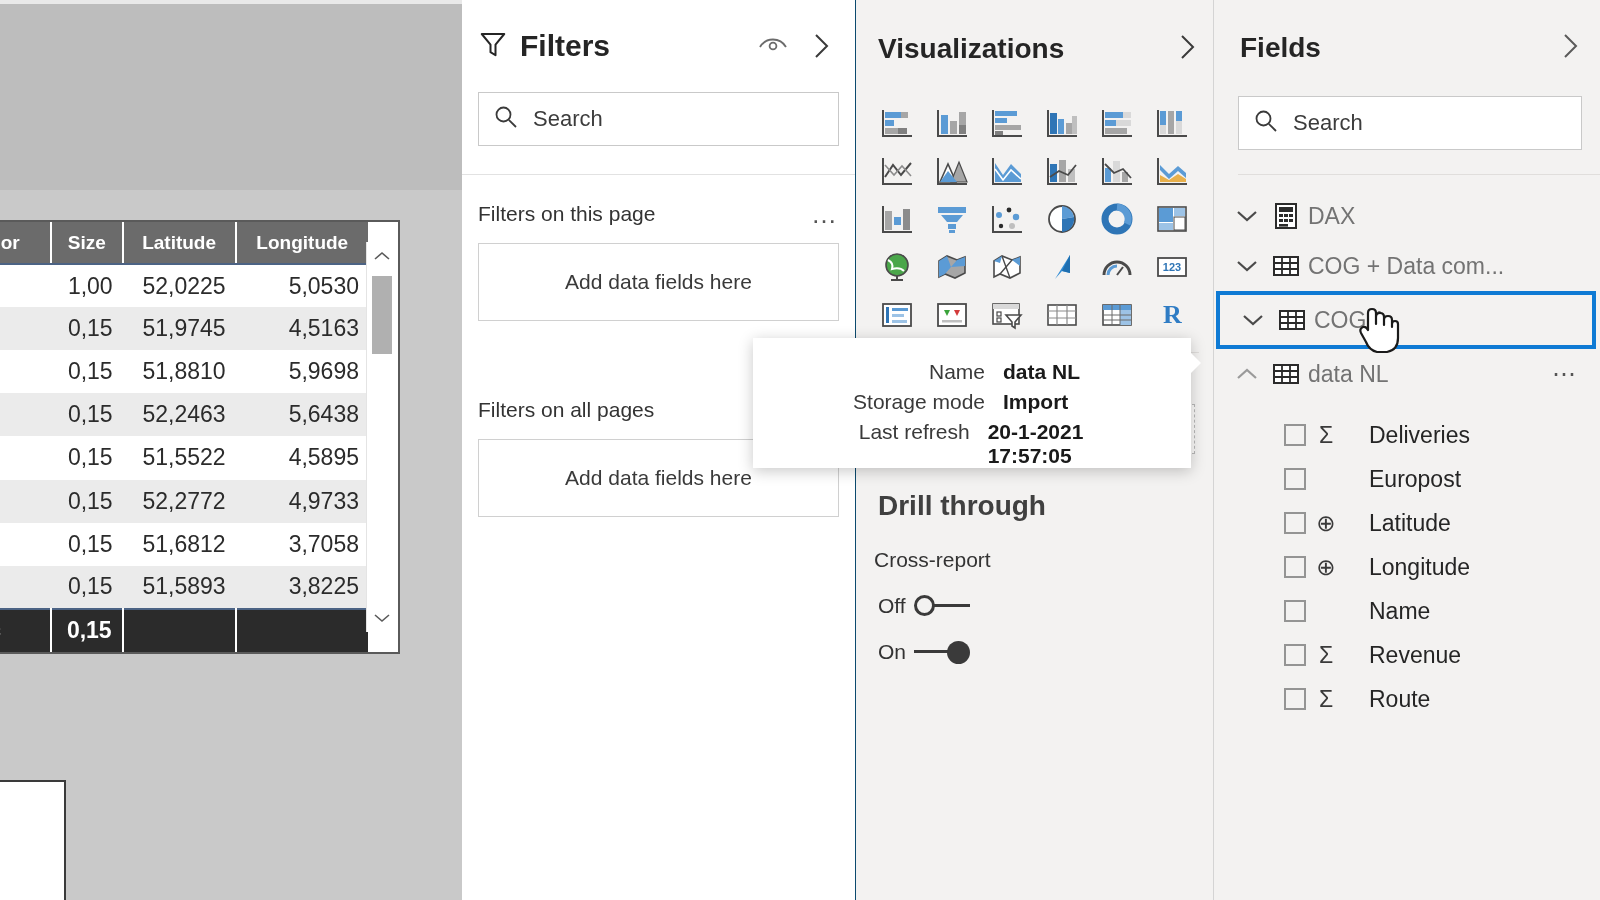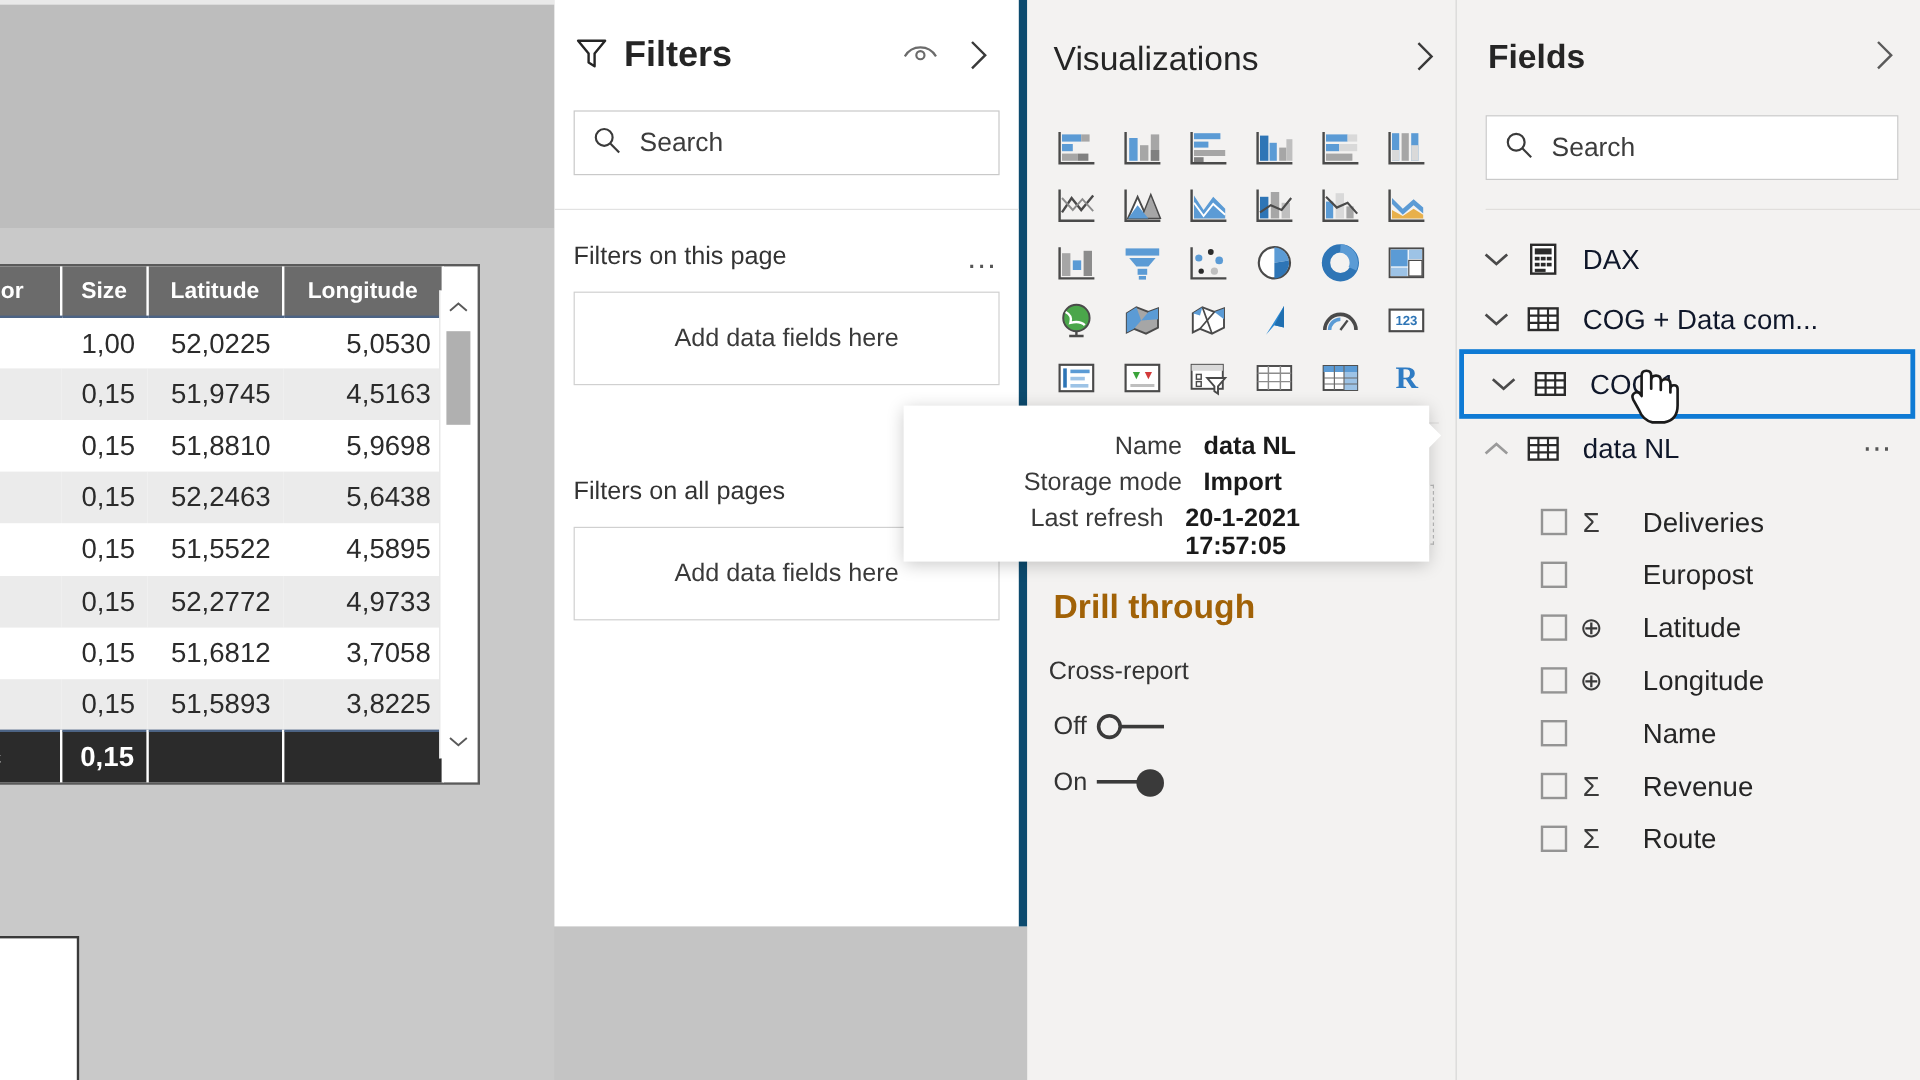"Filters" .filters-panel { border-right: 7px solid #0c4a6e -> 1px solid #0c4a6e; height: 772px -> 900px }
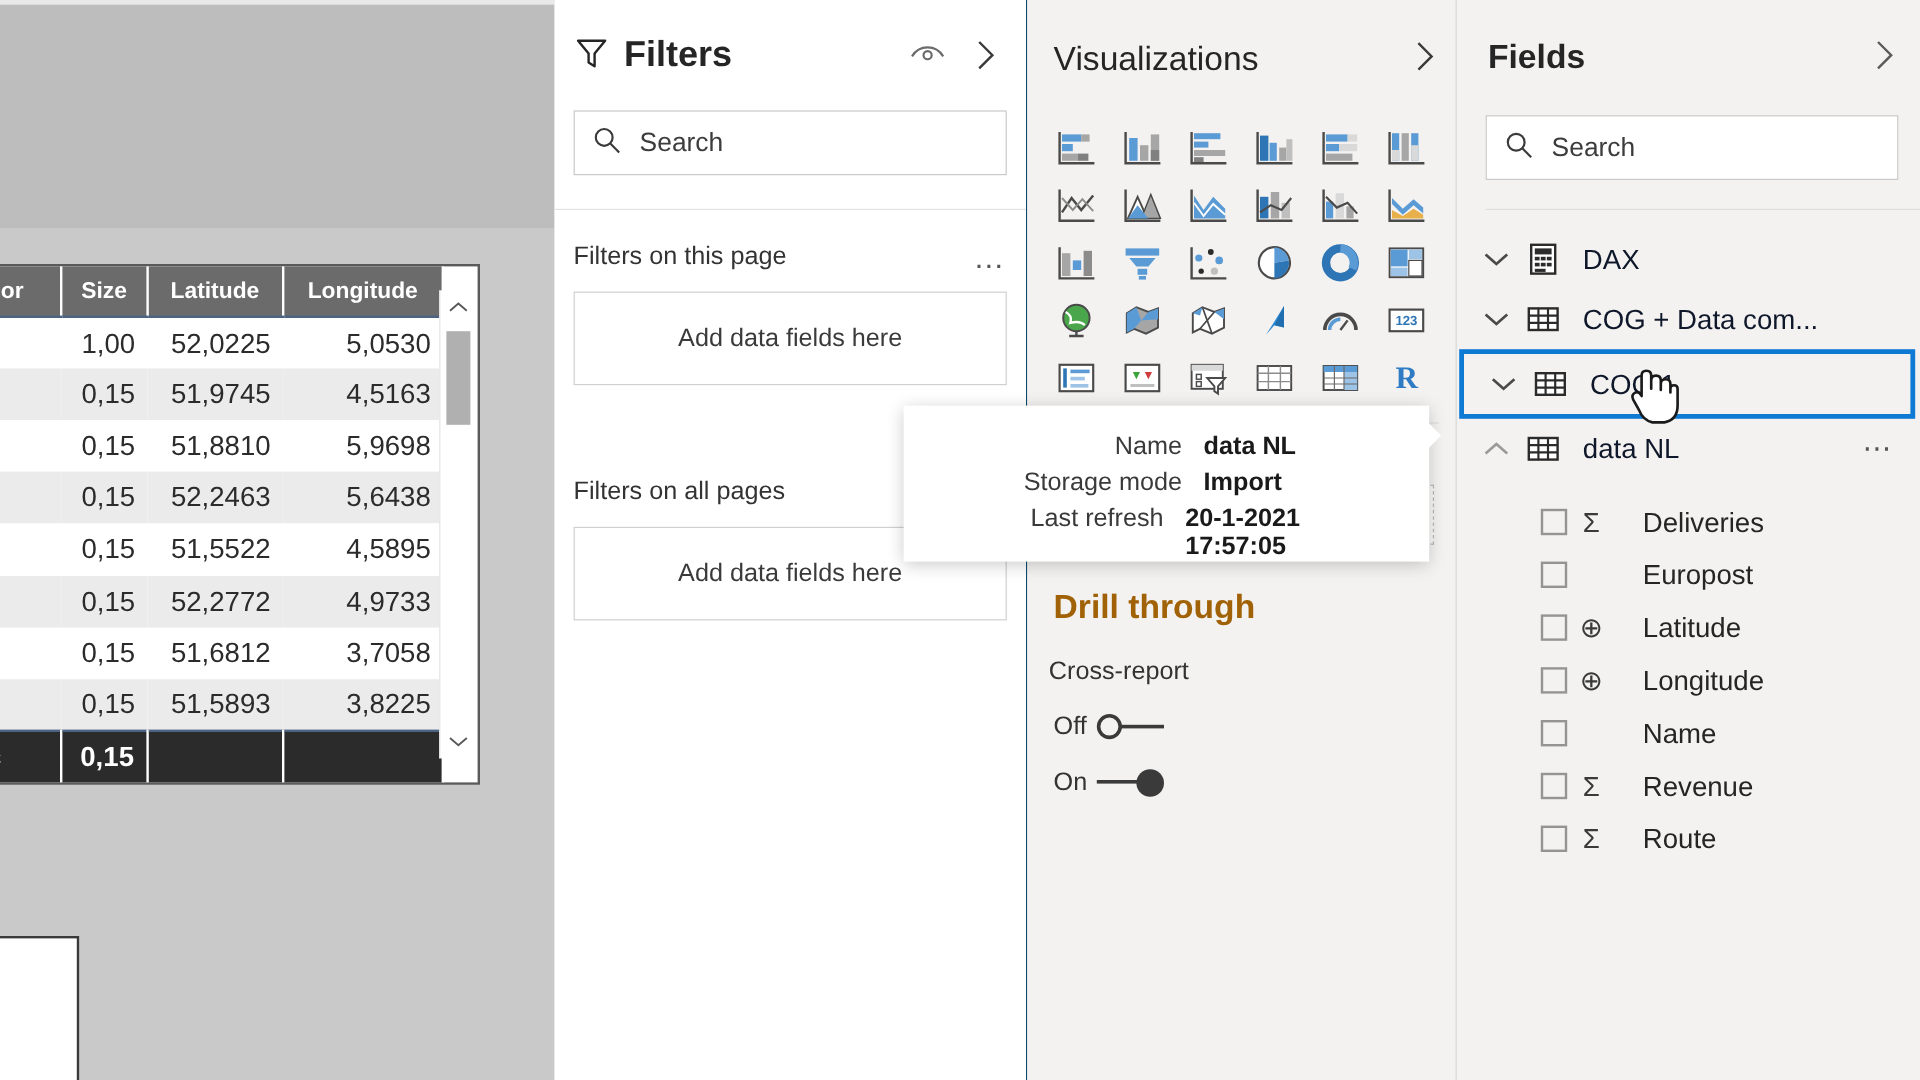"Visualizations" .viz-title { font-weight: normal -> bold }
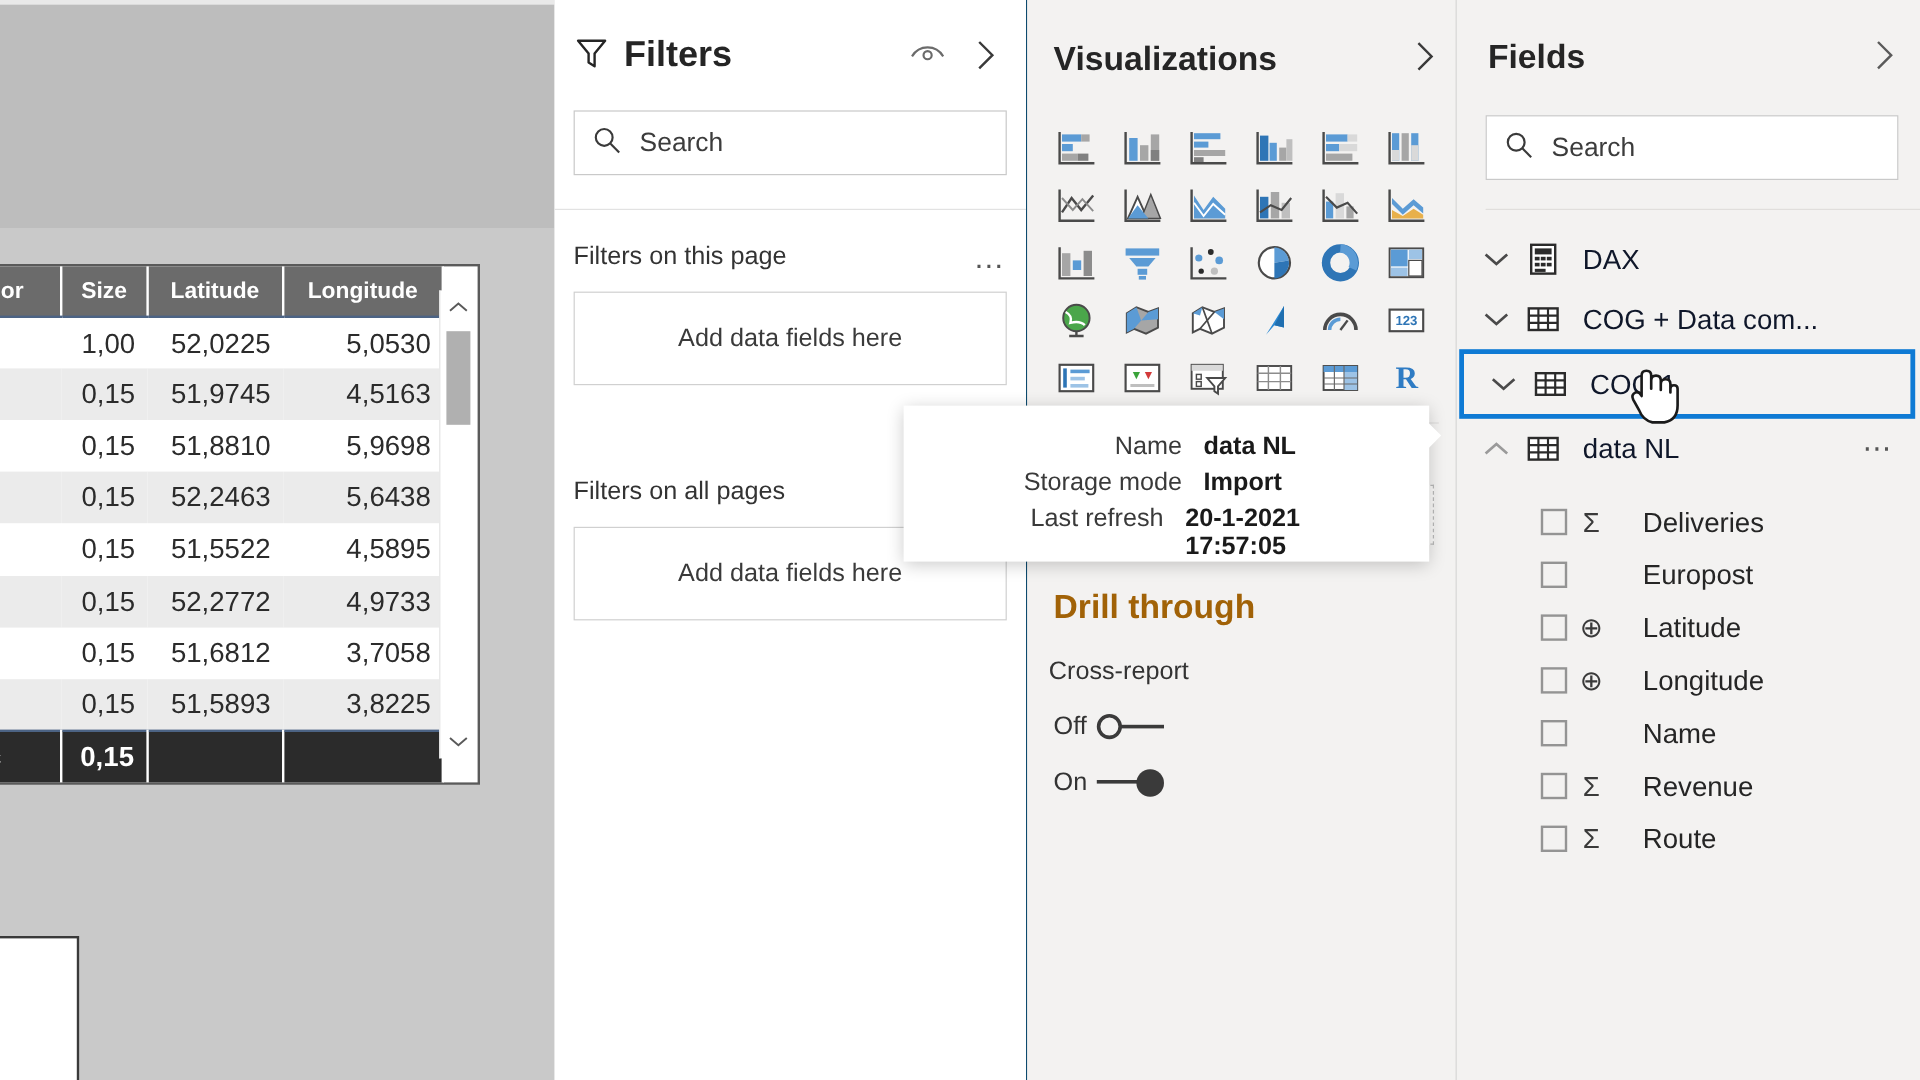"DAX" .tbl-row .tname { color: #0f172a -> #737373; margin-left: 11px -> 0 }
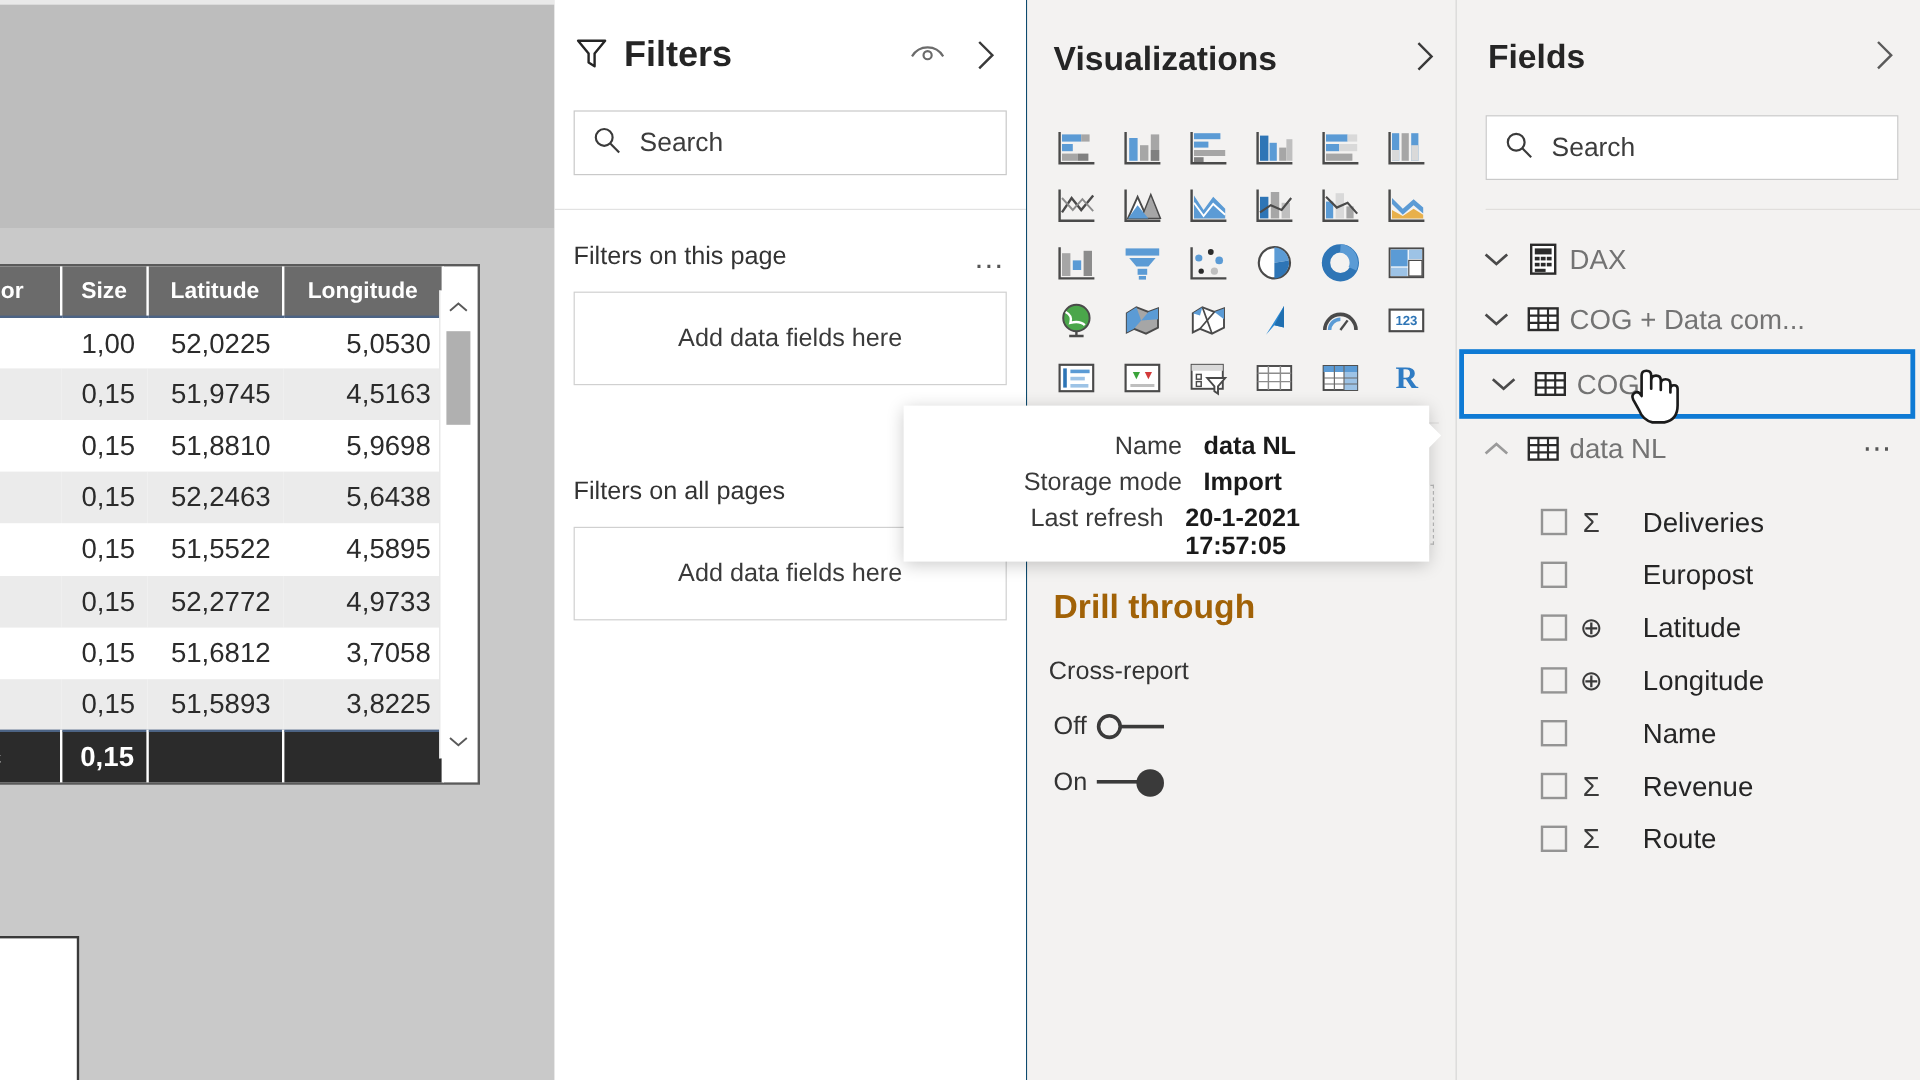"Drill through" .viz-subhead { color: #a16207 -> #404040 }
